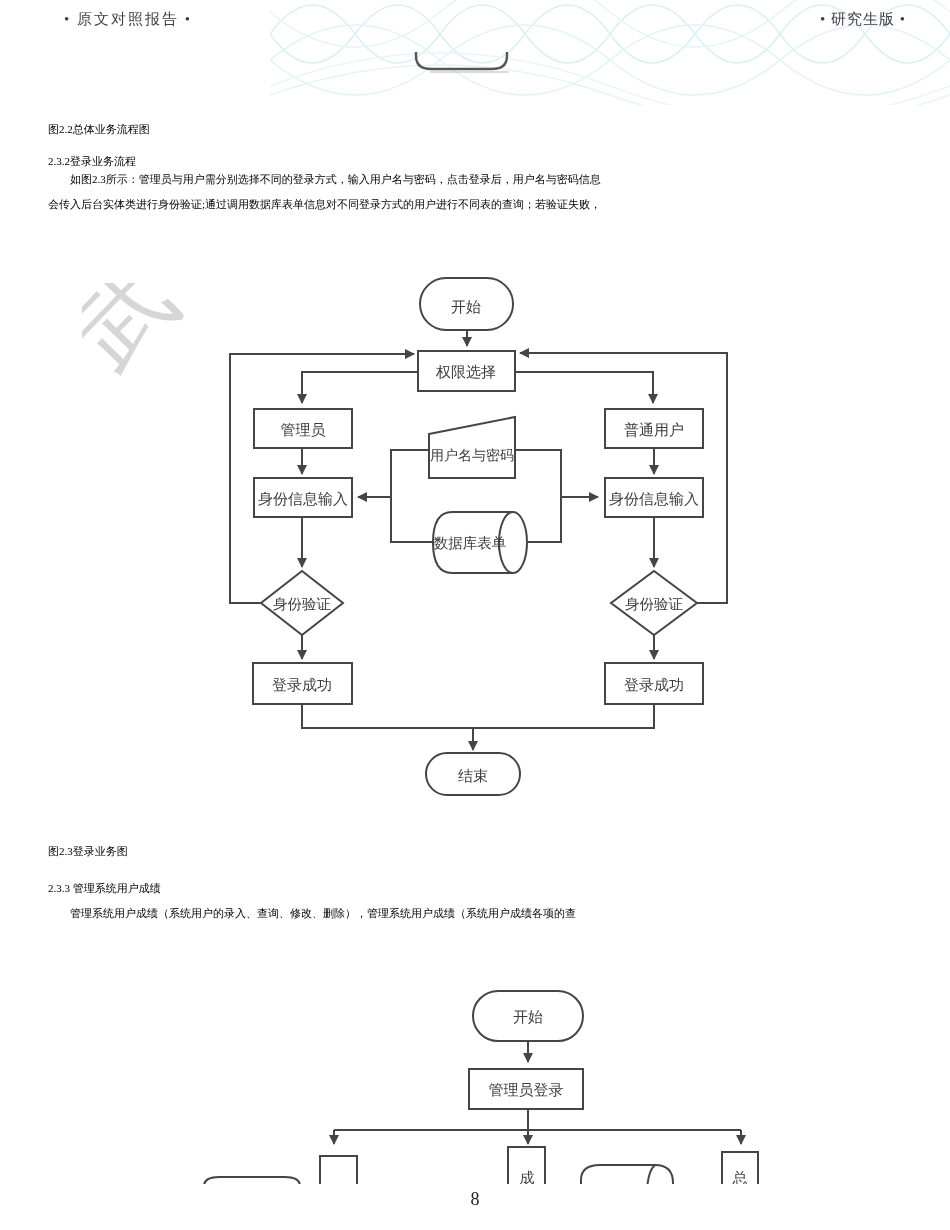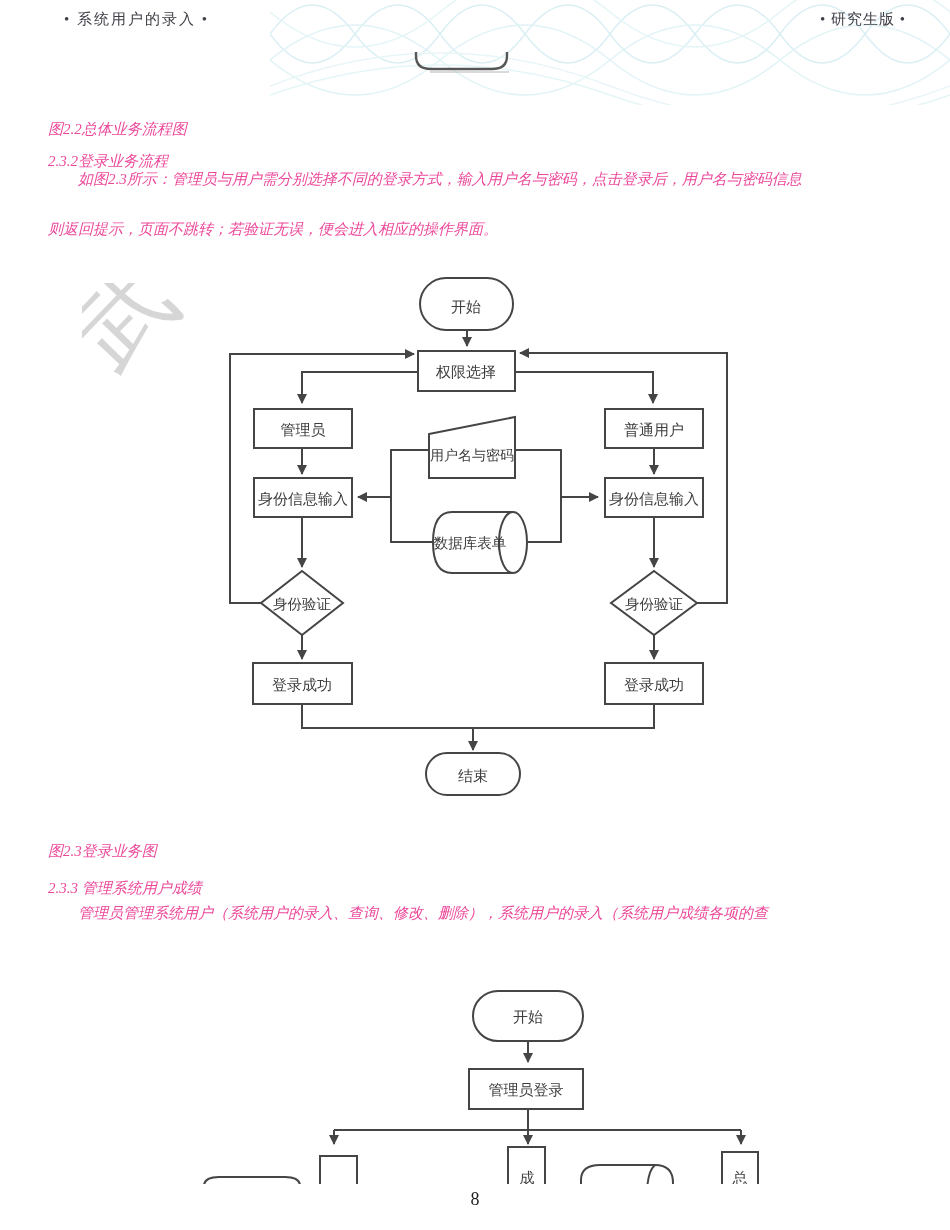"• 系统用户的录入 •" div.hdr { text: 系统用户的录入 -> 原文对照报告 }
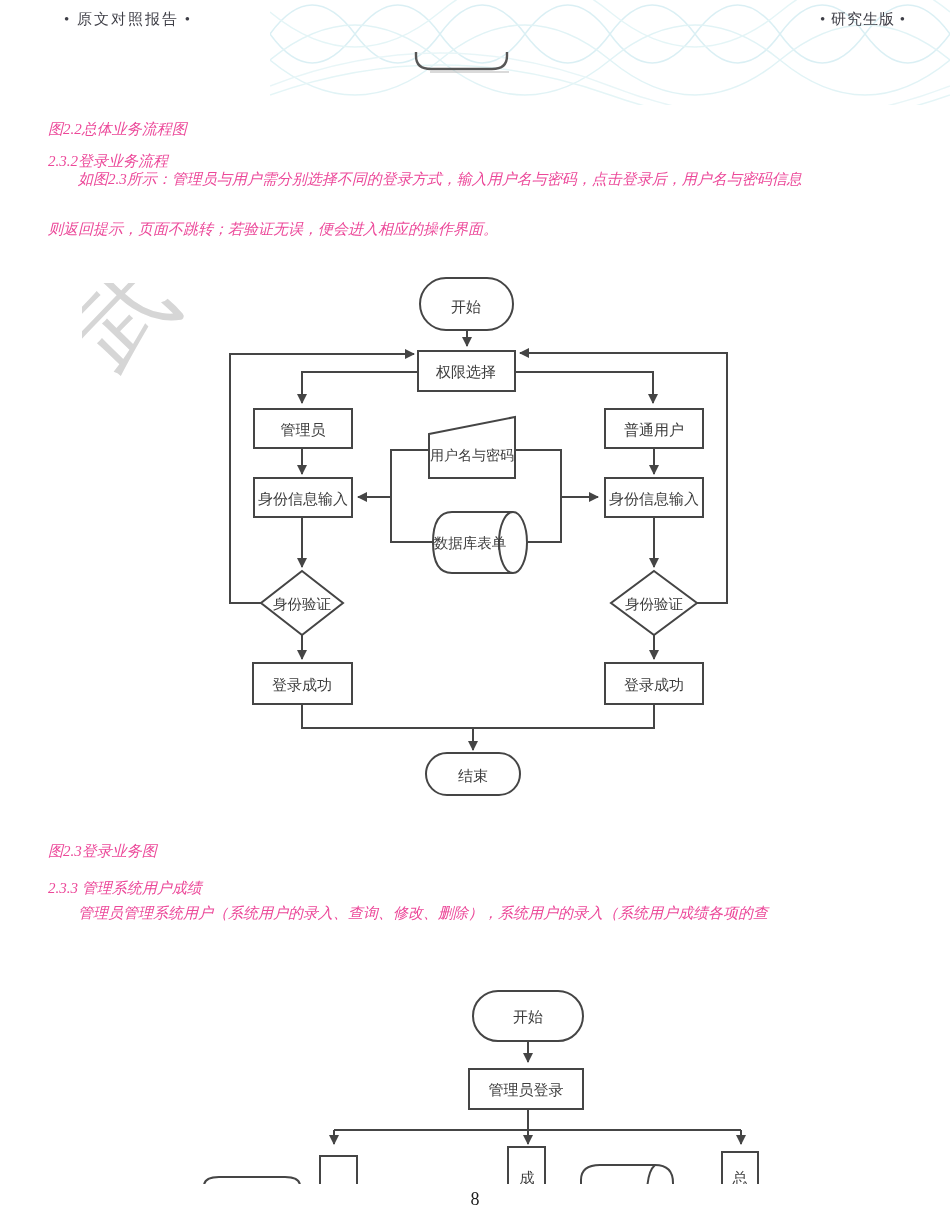"图2.2总体业务流程图" .t { color: #ec4899 -> #000000; font-size: 15px -> 11px; font-style: italic -> none }
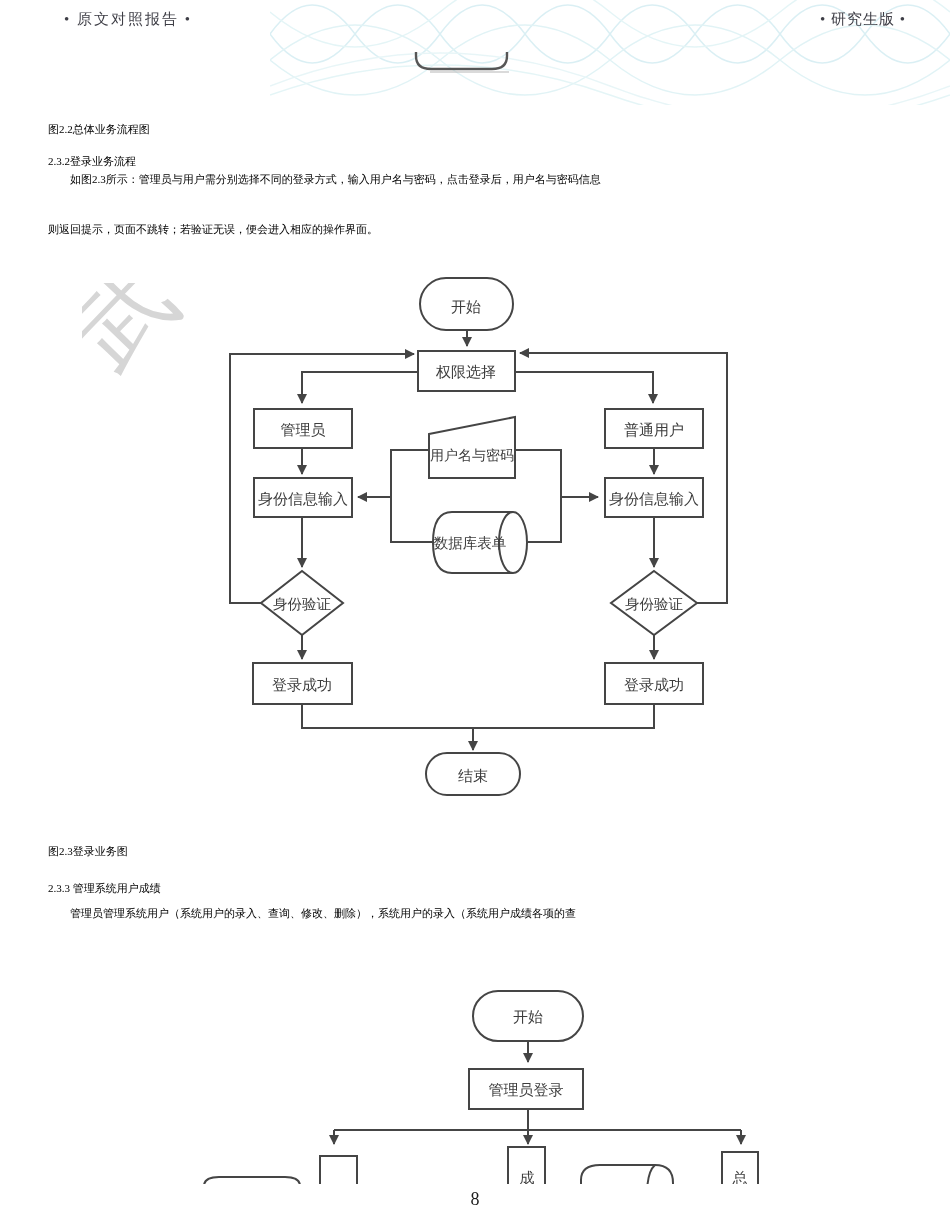"会传入后台实体类进行身份验证;通过调用数据库表单信息对不同登录方式的用户进行不同" div.t { html: none -> <div>会传入后台实体类进行身份验证;通过调用数据库表单信息对不同登录方式的用户进行不同表的查询；若验证失败，</div> }
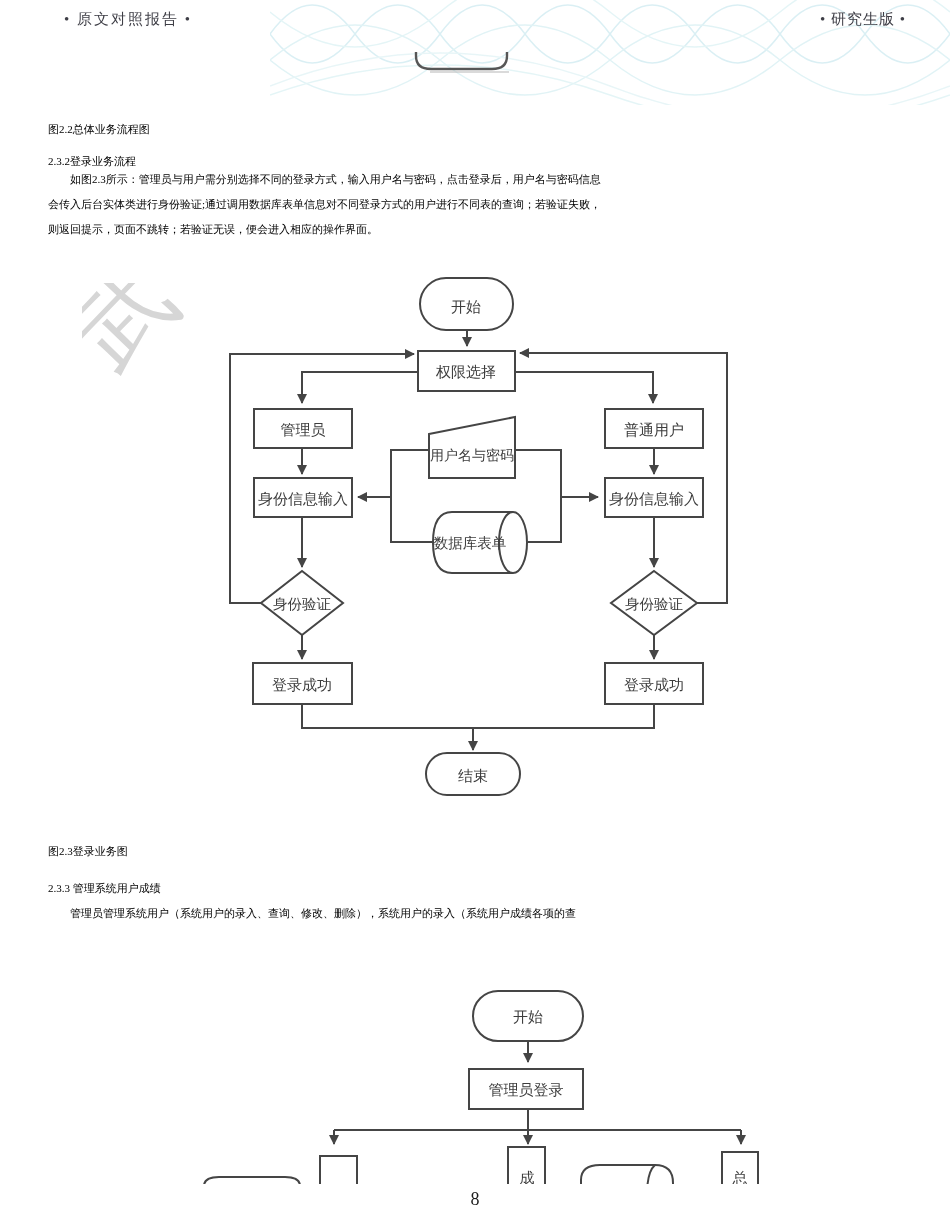"则返回提示，页面不跳转；若验证无误，便会进入相应的操作界面。" div.t { html: <div>则返回提示，页面不跳转；若验证无误，便会进入相应的操作界面。</div> -> none }
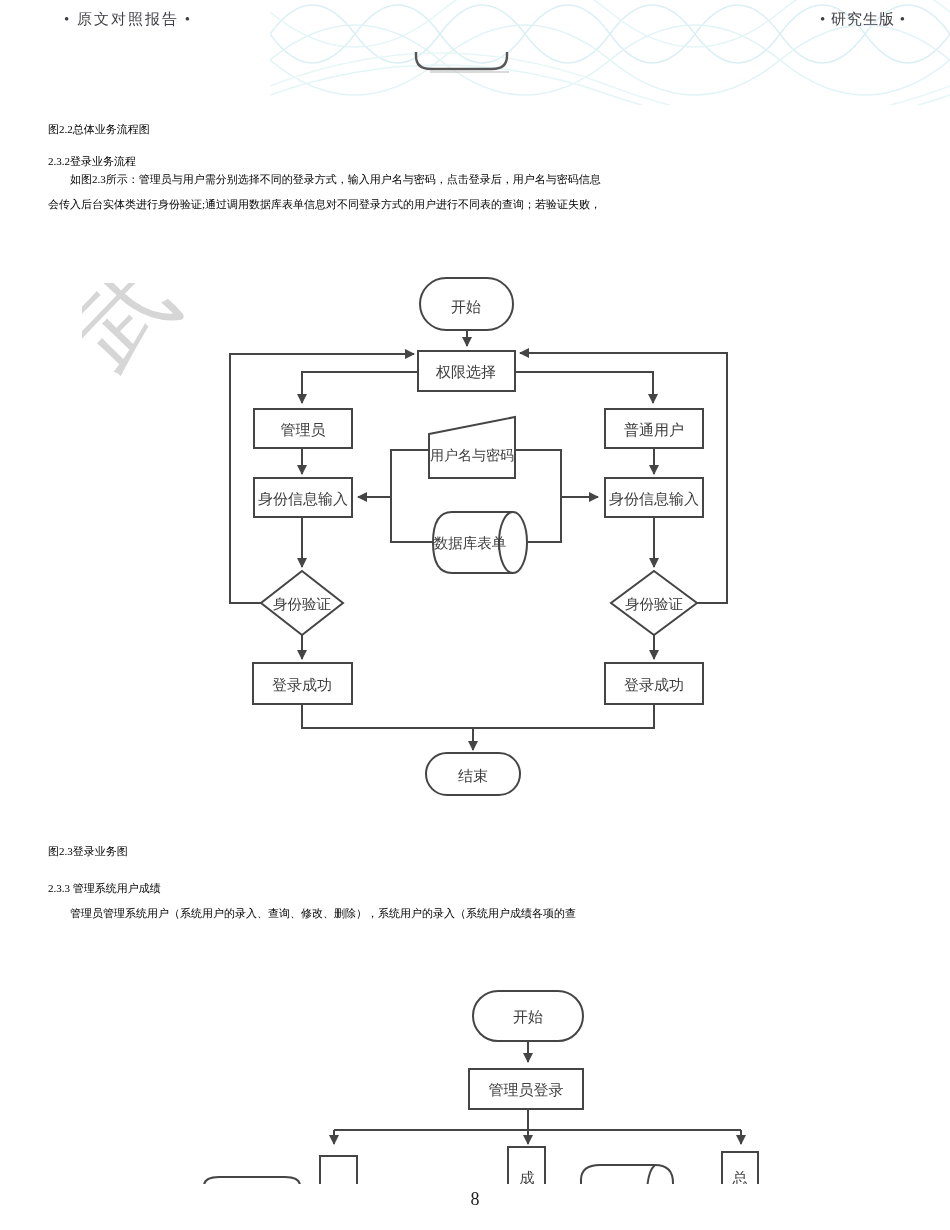"管理员管理系统用户（系统用户的录入、查询、修改、删除），系统用户的录入（系统用户" div.t { text: 员管理系统用户（系统用户的录入、查询、修改、删除），系统用户的录入 -> 系统用户成绩（系统用户的录入、查询、修改、删除），管理系统用户成绩 }
